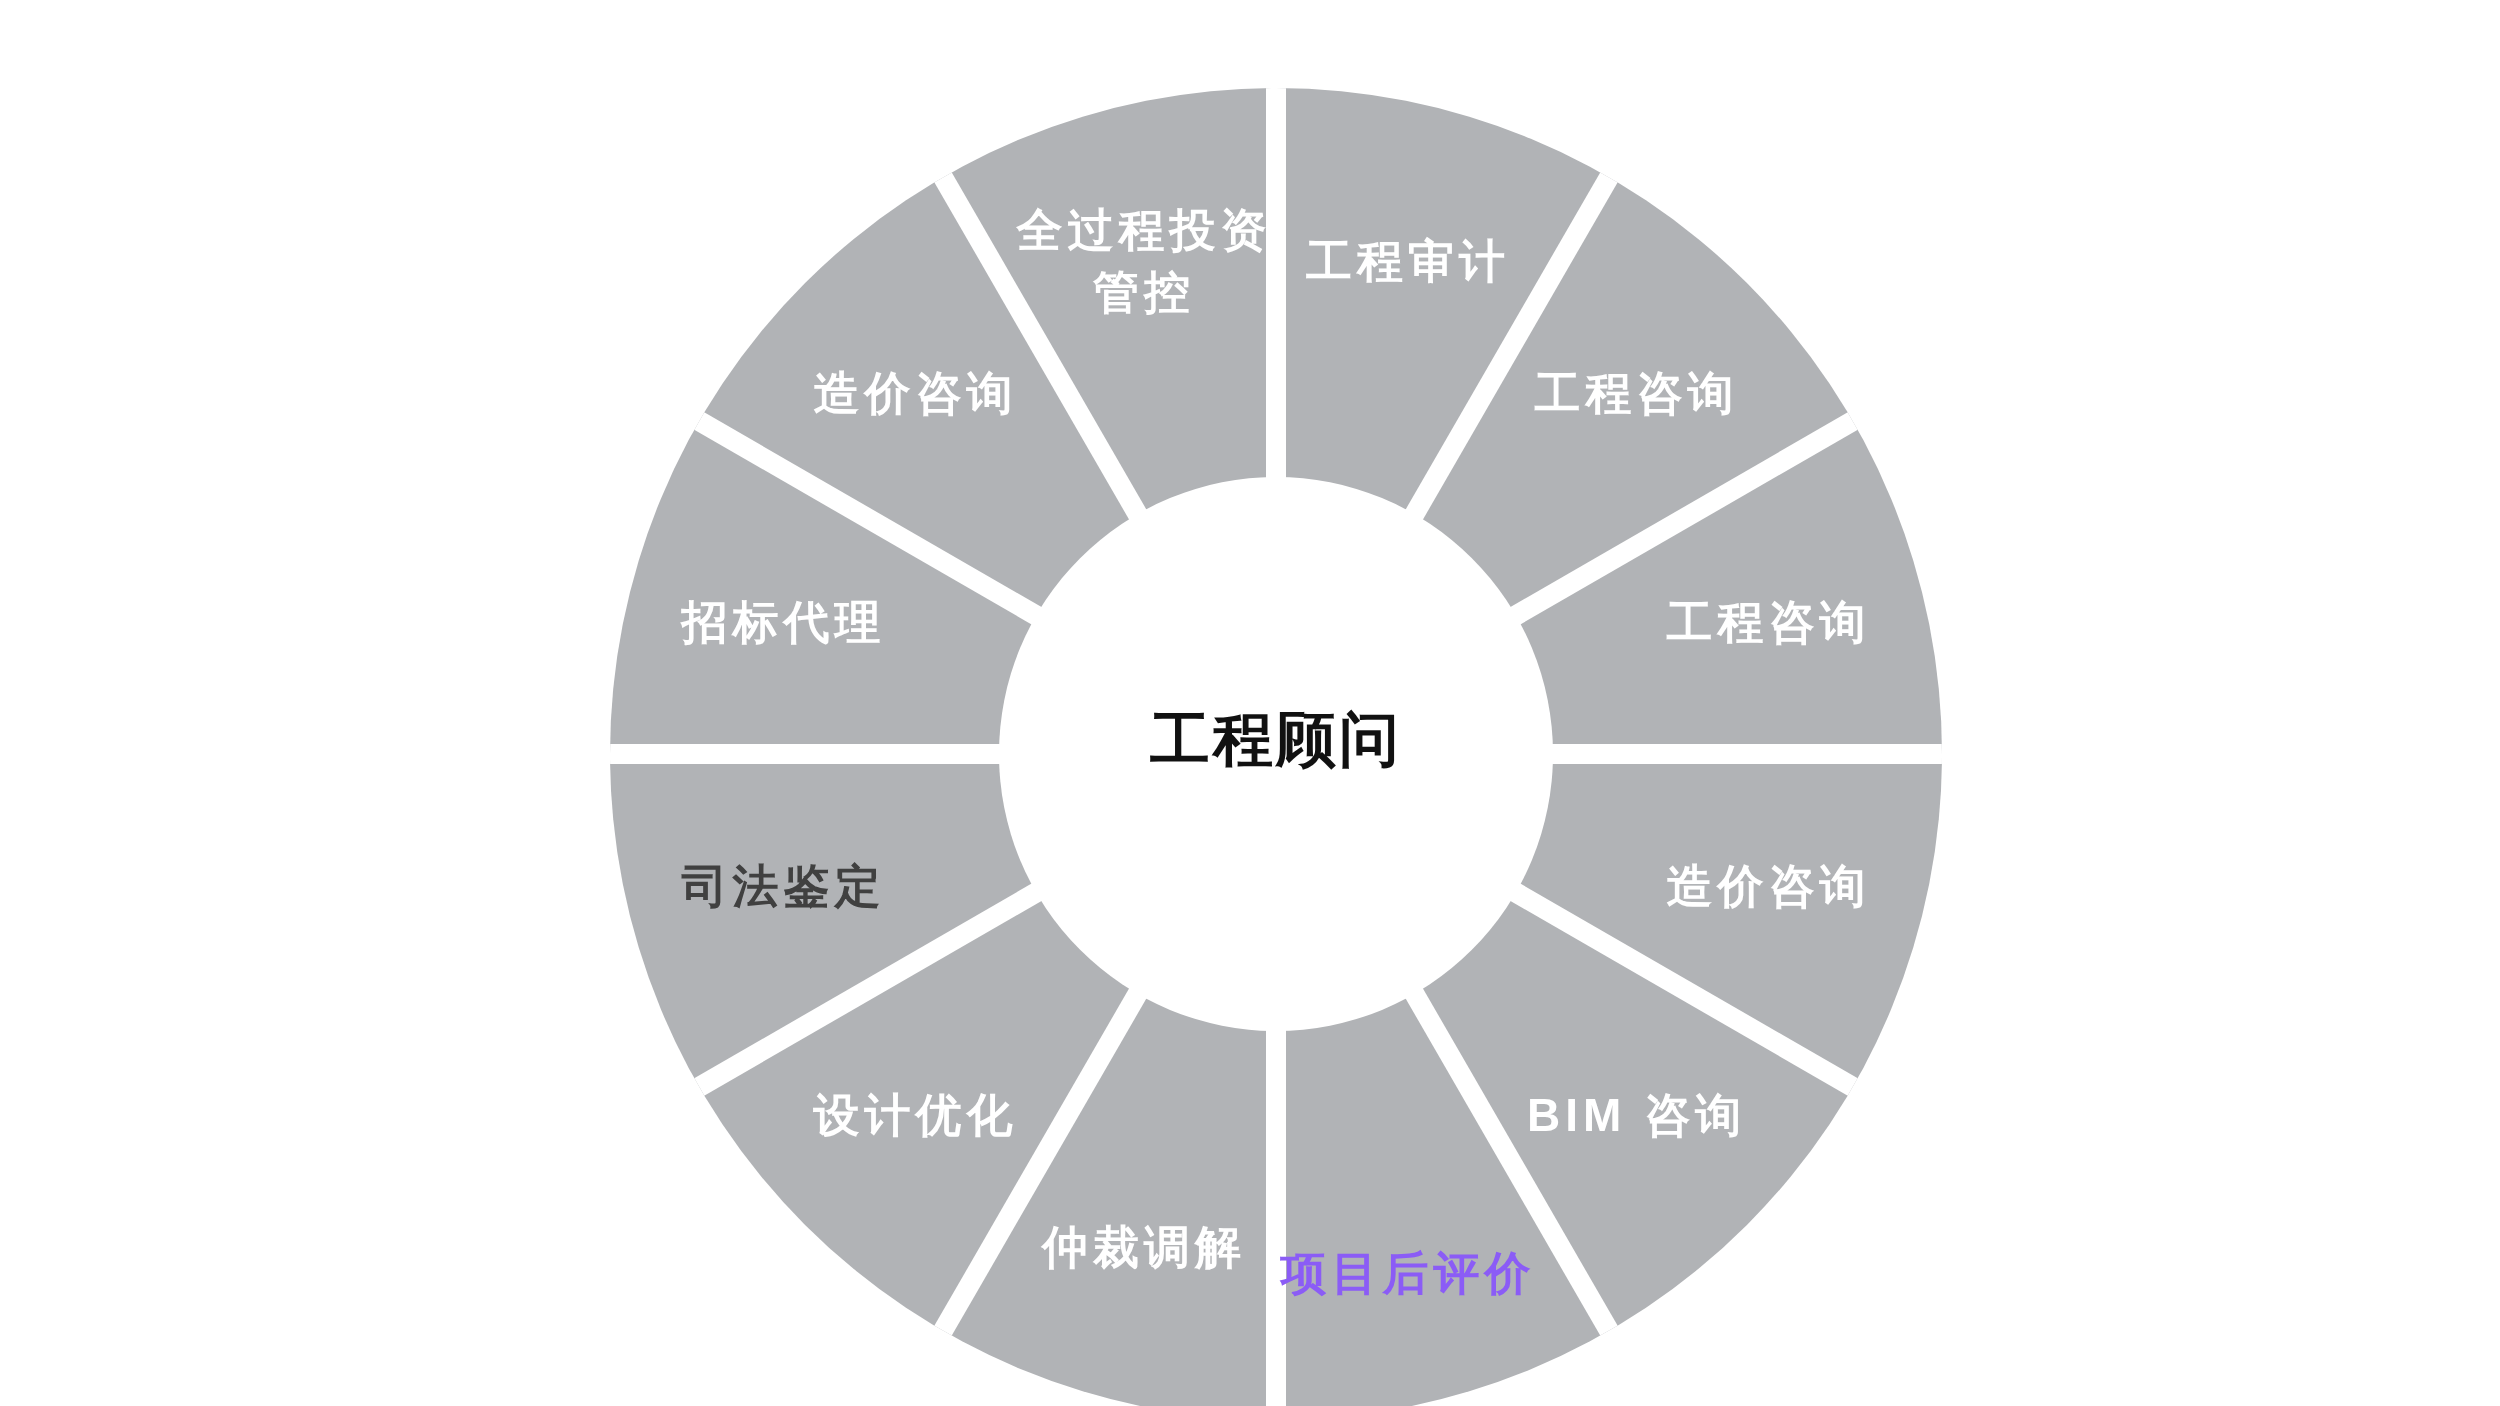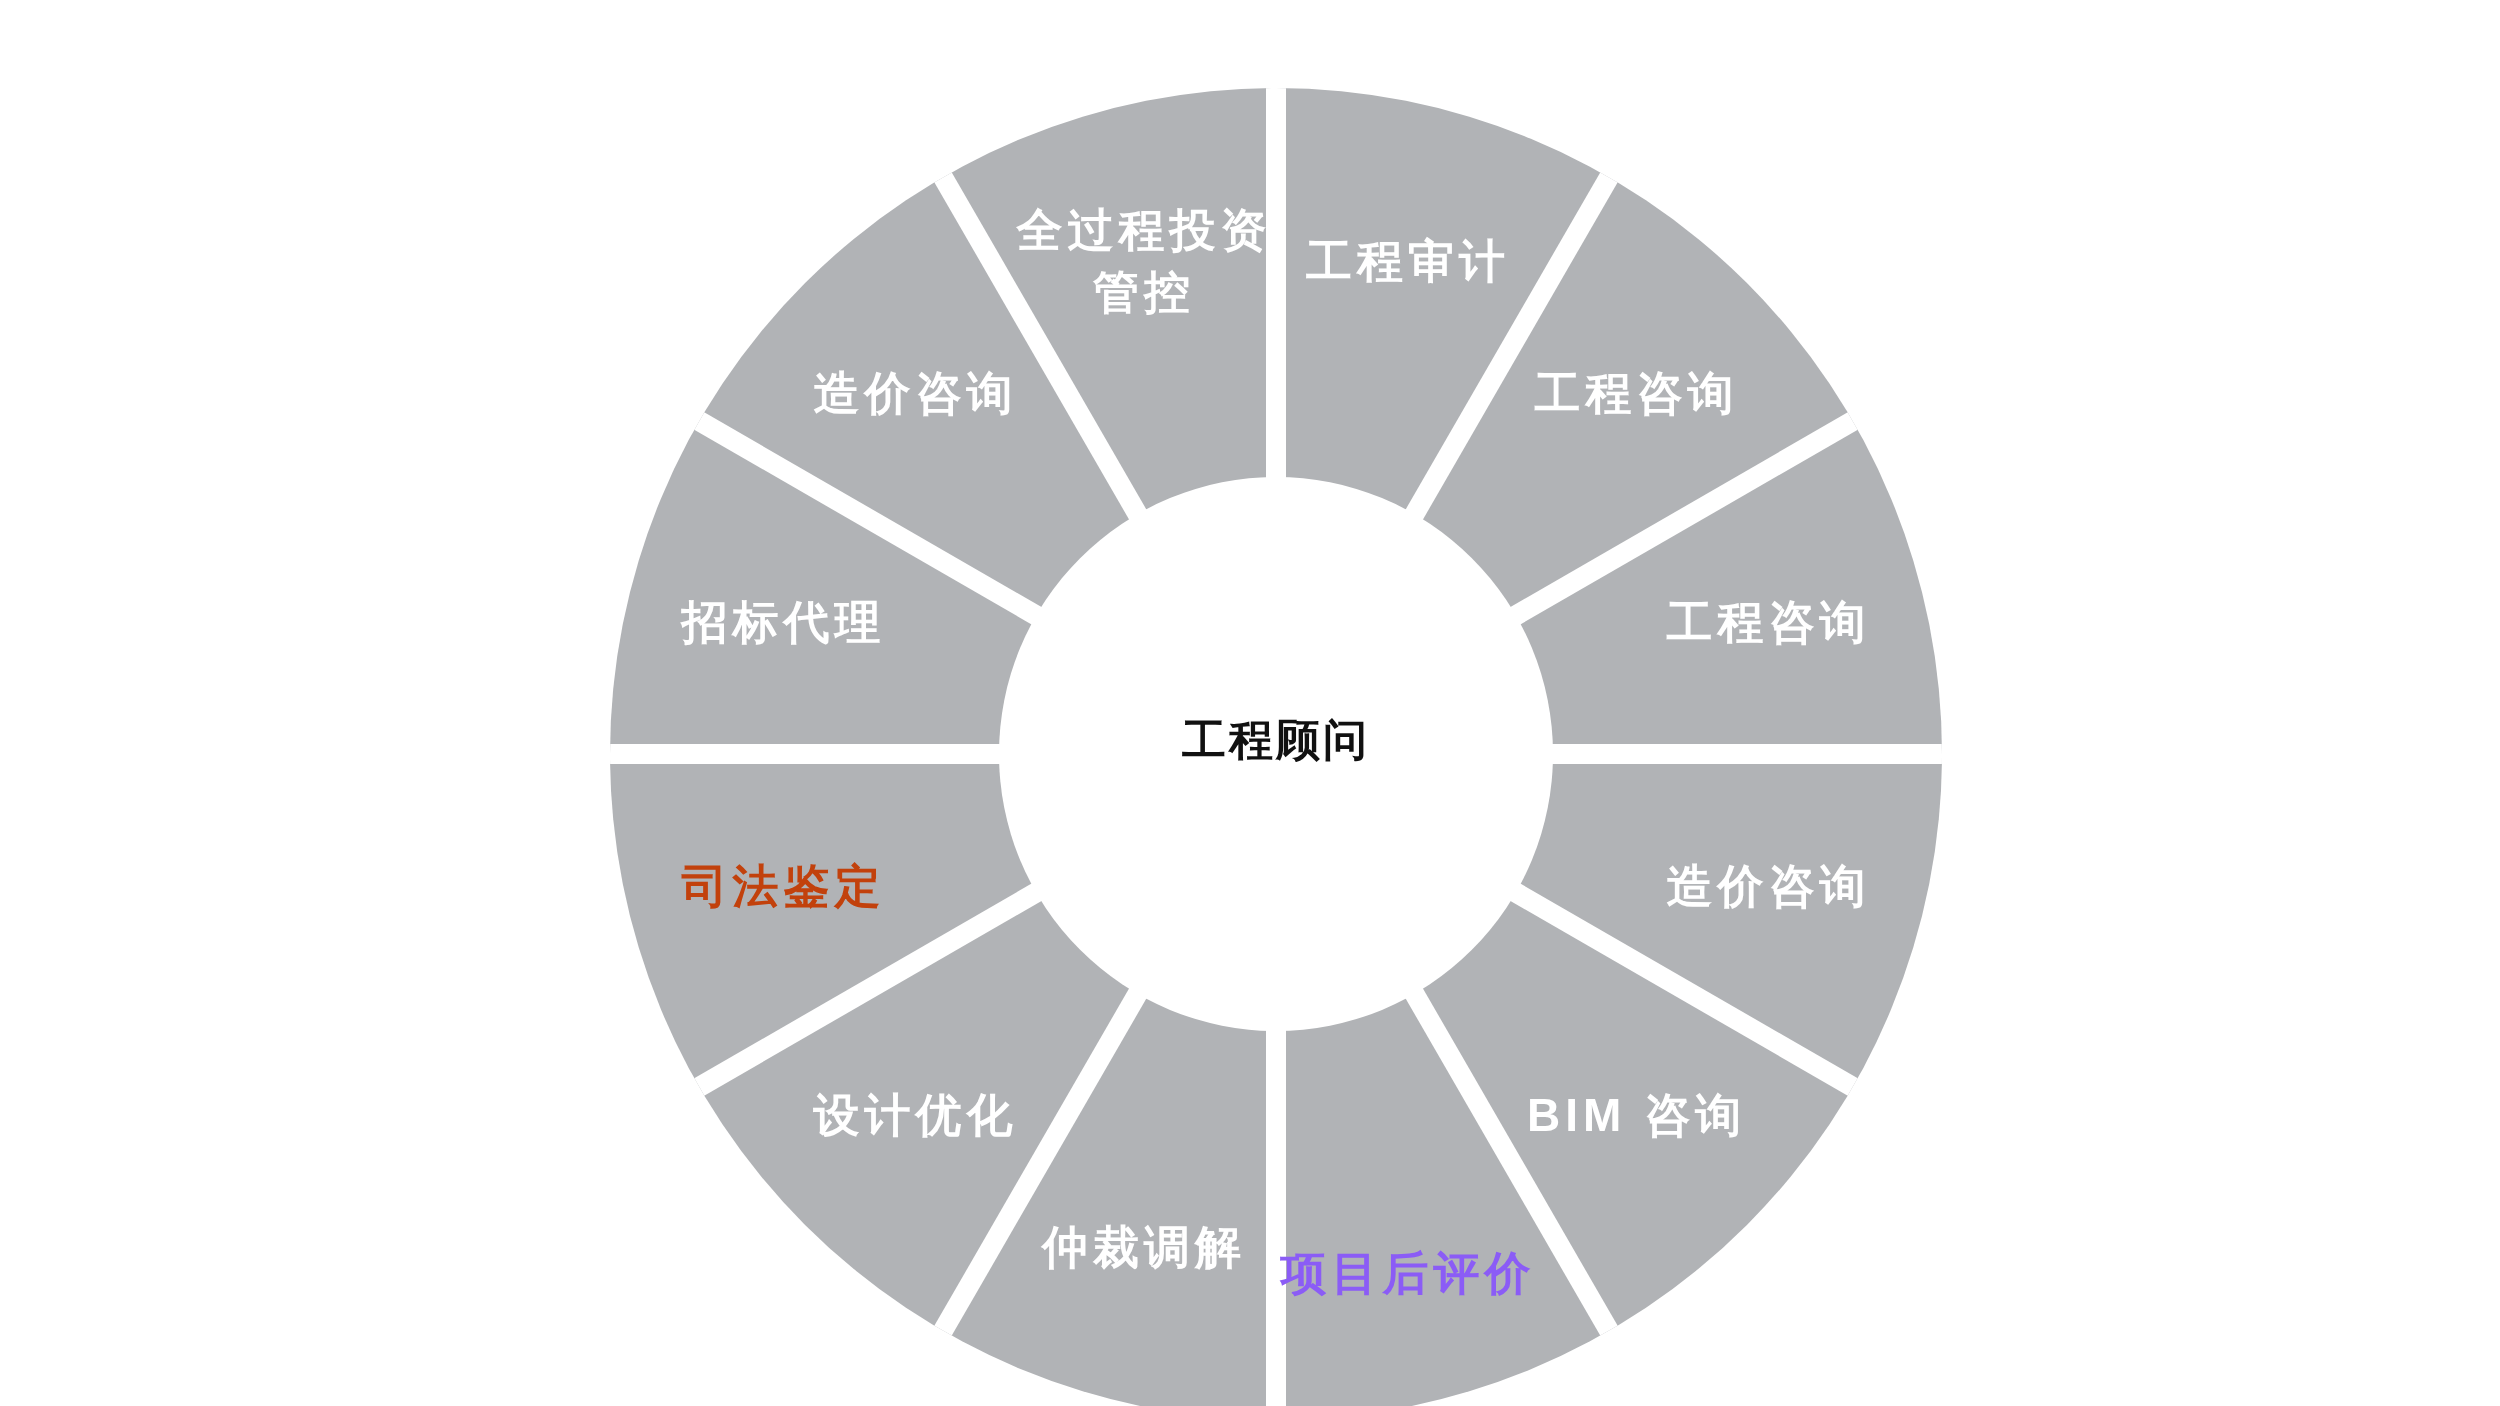"工程顾问" .center-title { font-size: 44px -> 60px }
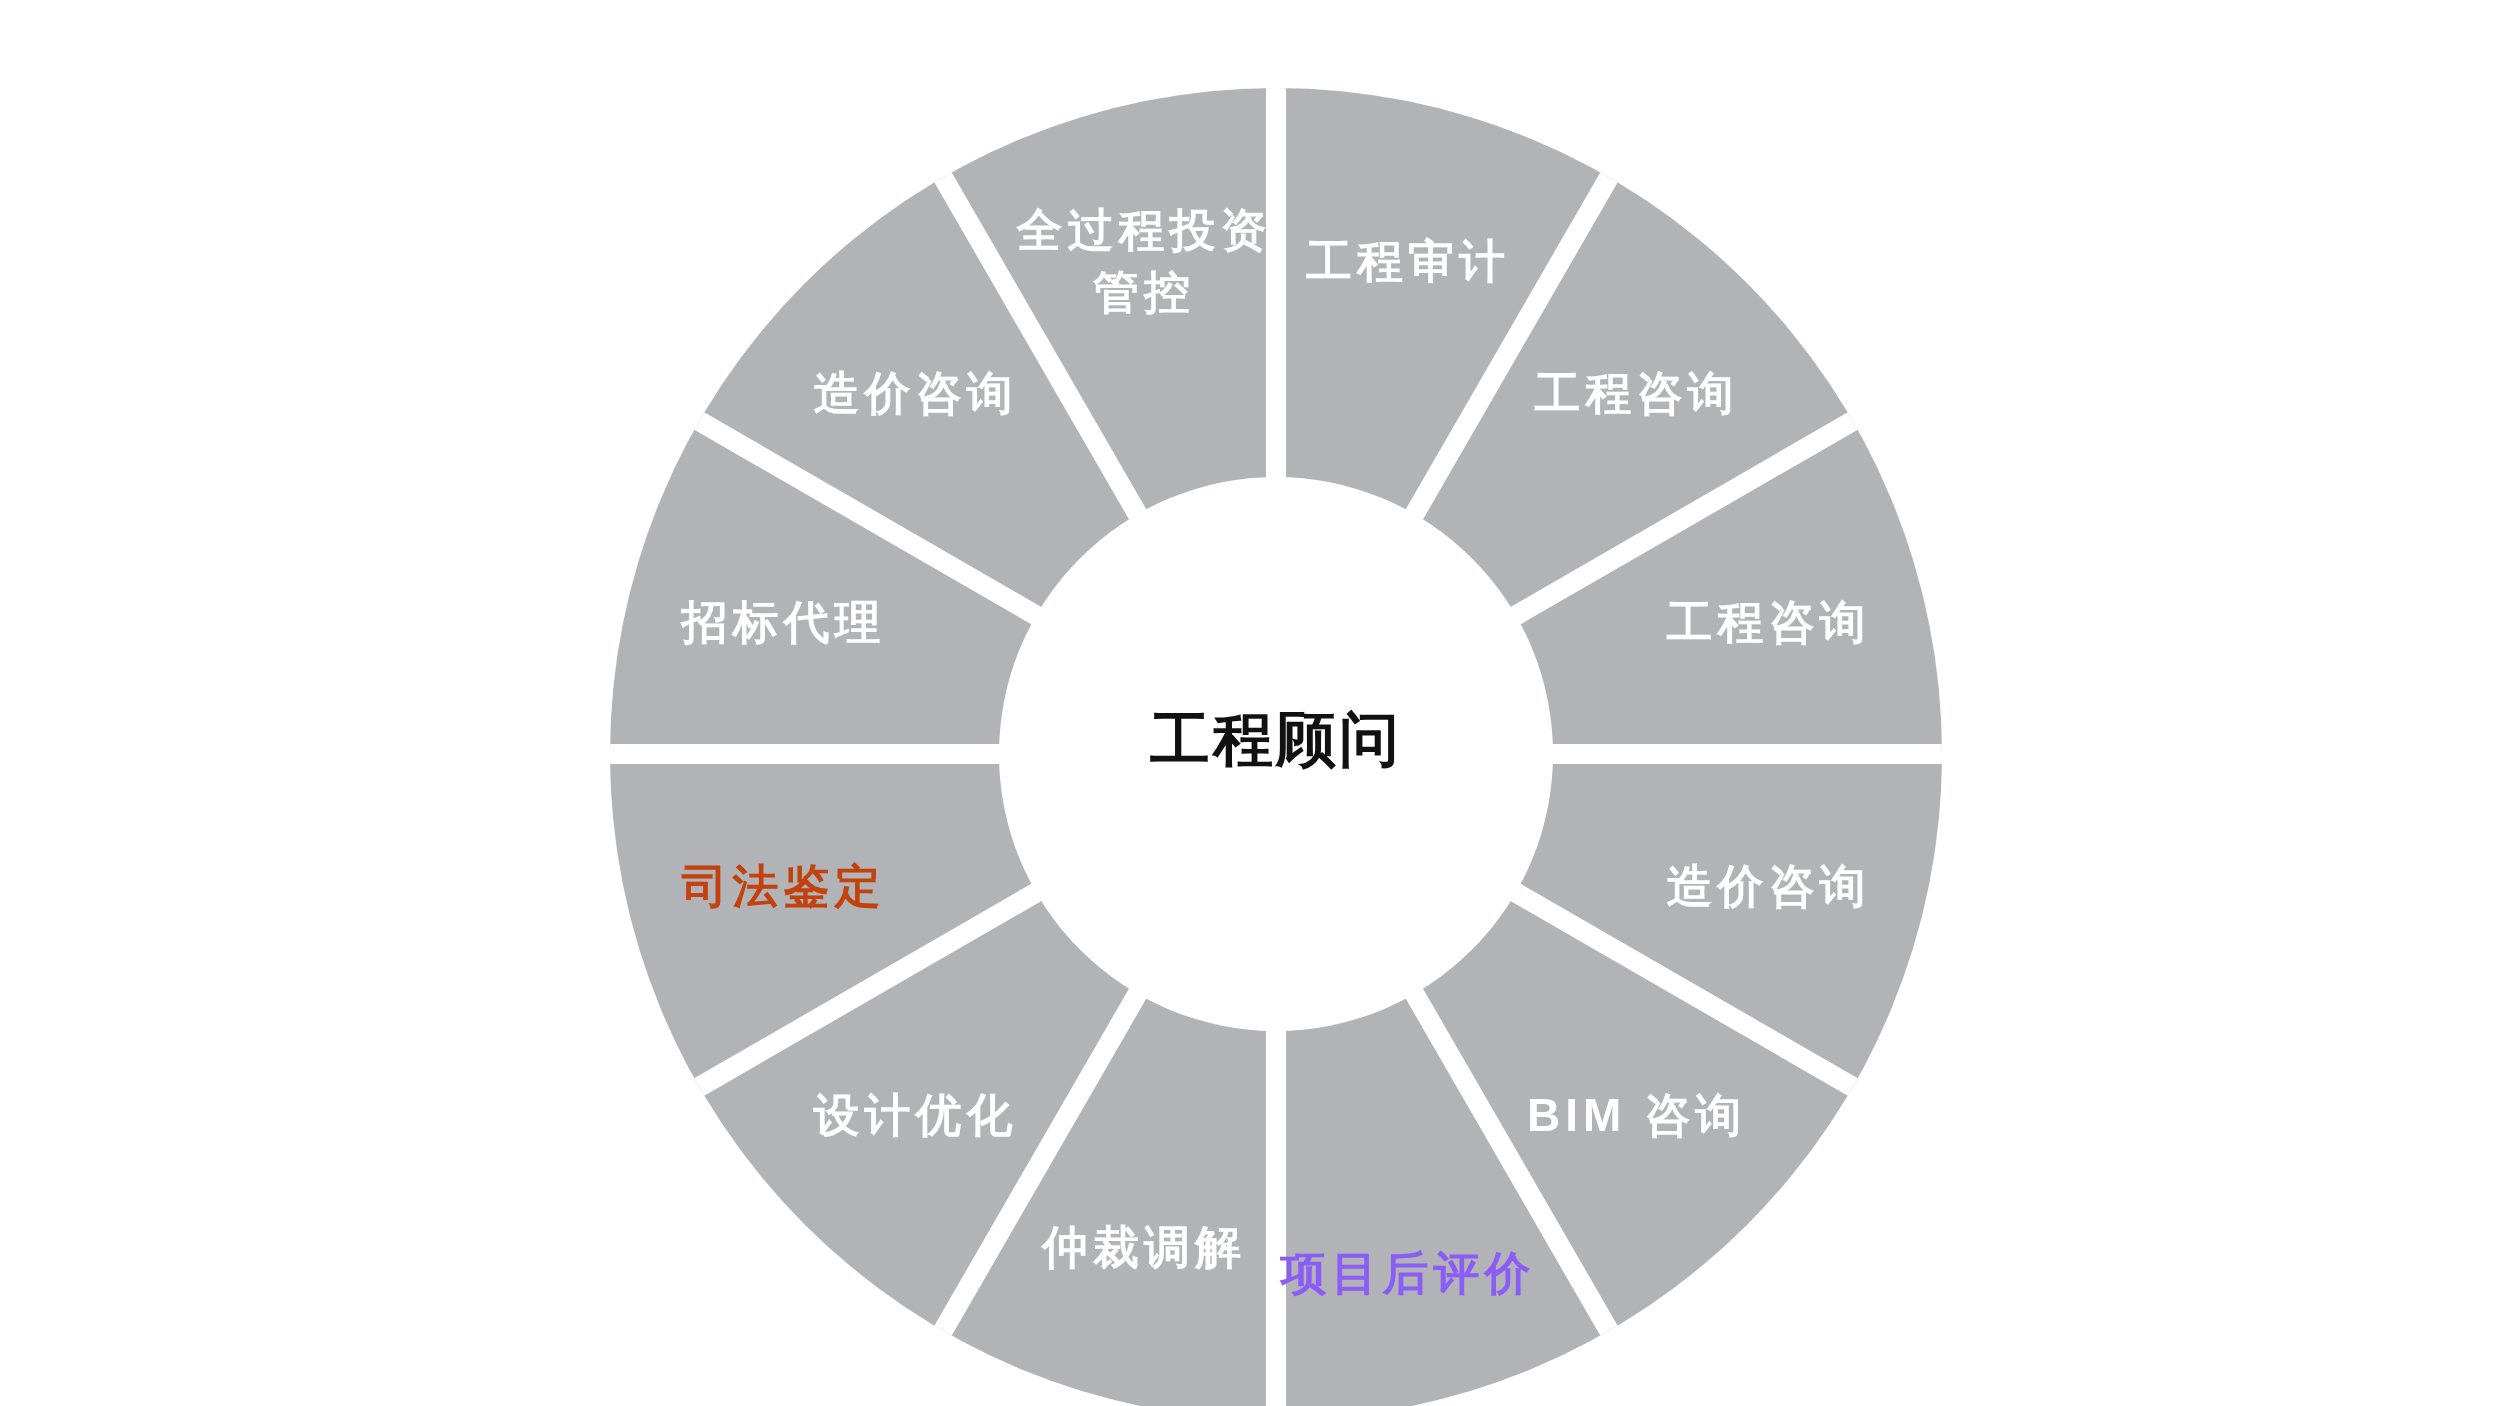"司法鉴定" div.seg-label { color: #c2410c -> #404040 }
